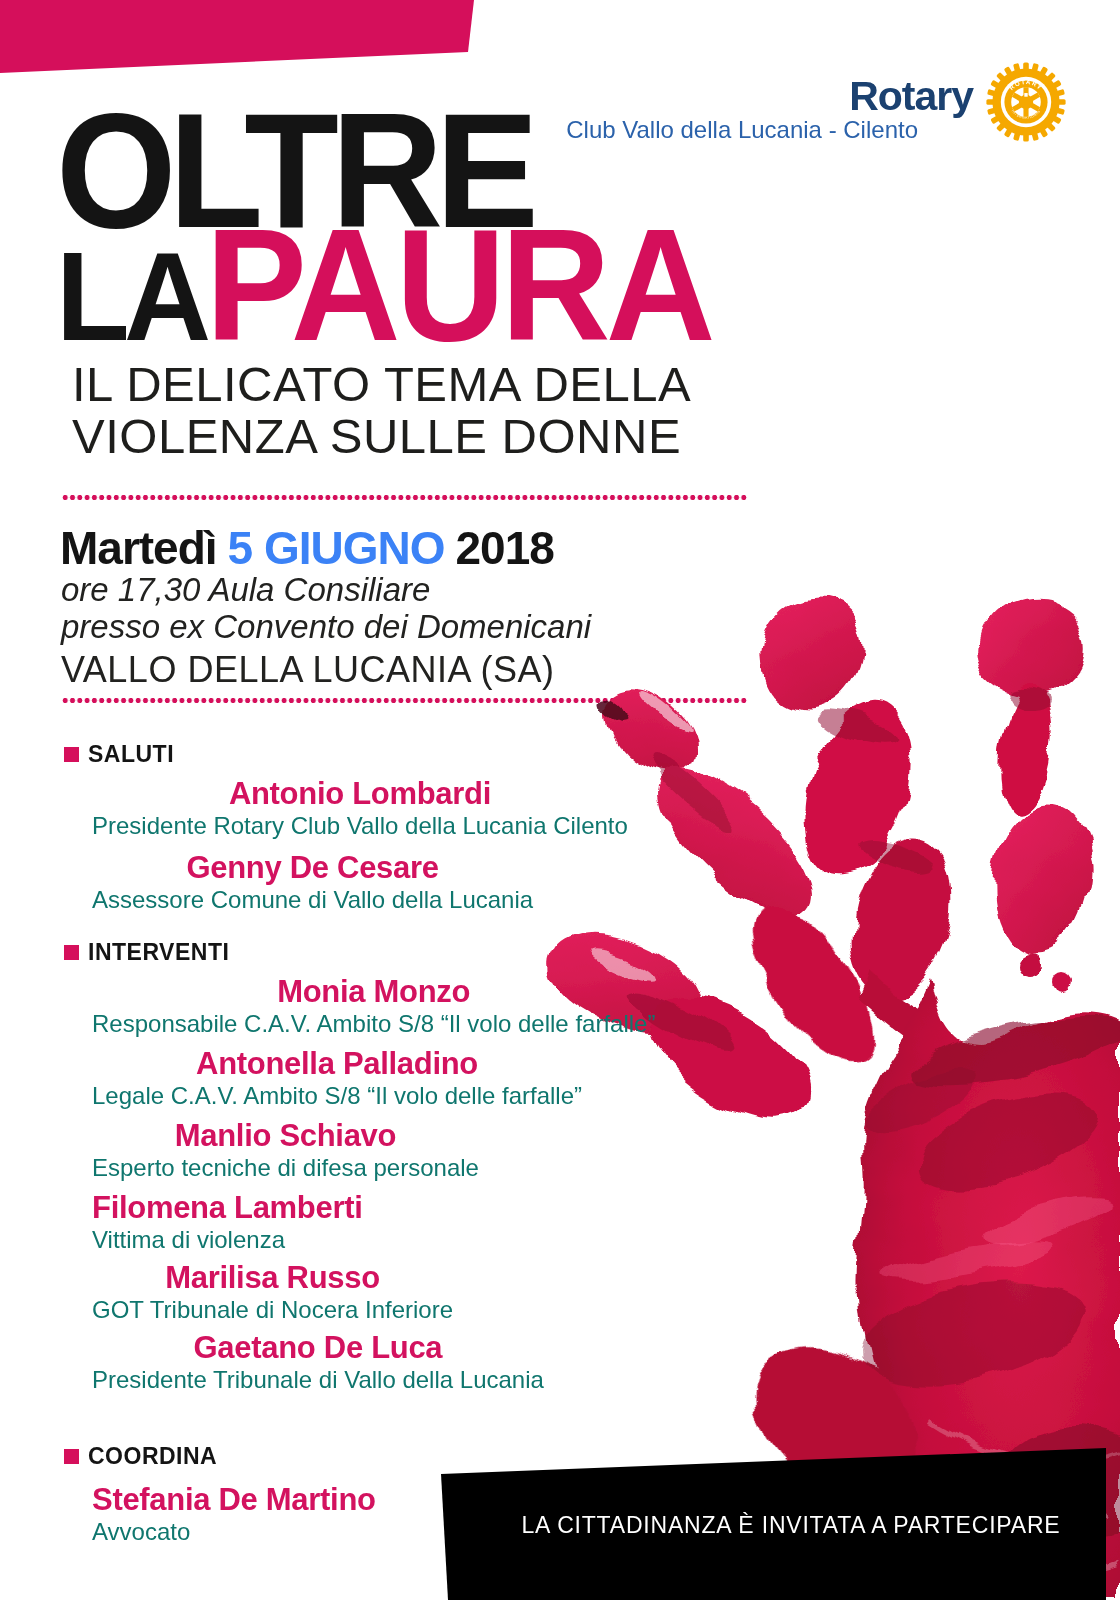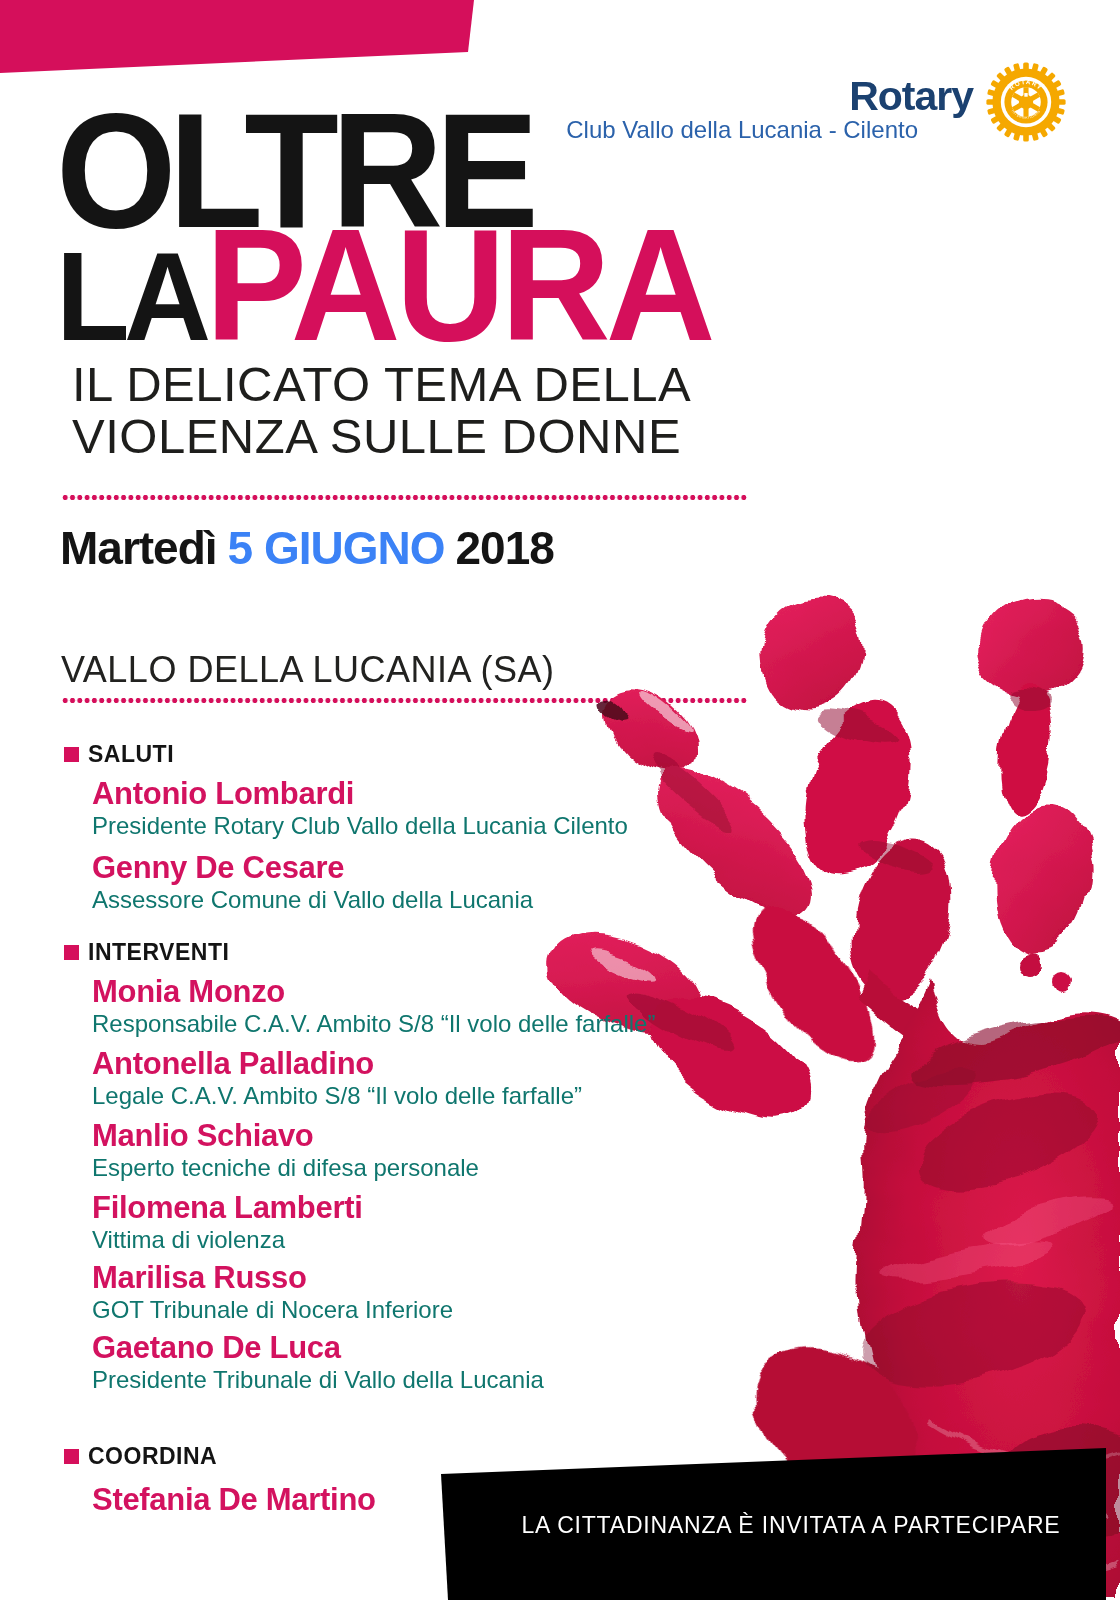"ore 17,30 Aula Consiliare" div.venue-italic { html: none -> <div> <div>ore 17,30 Aula Consiliare</div> <div>presso ex Convento dei Domenicani</div> </div> }
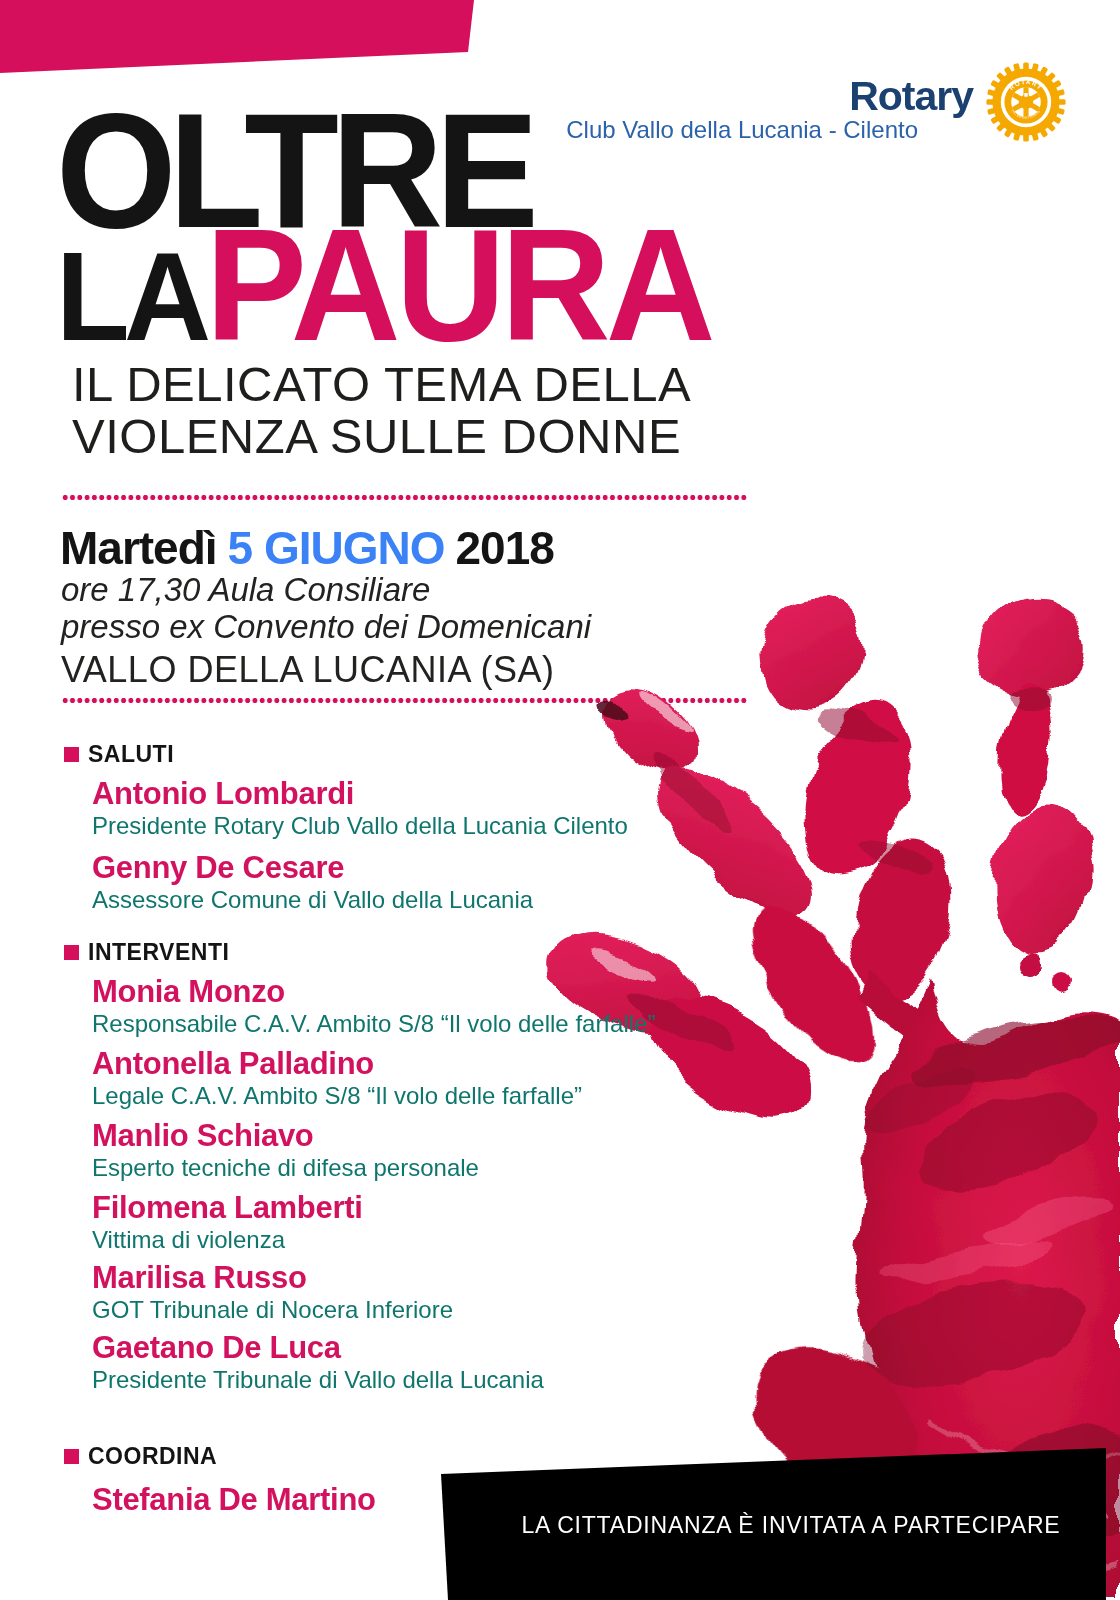"Antonio Lombardi" .spk-name { text-align: none -> center }
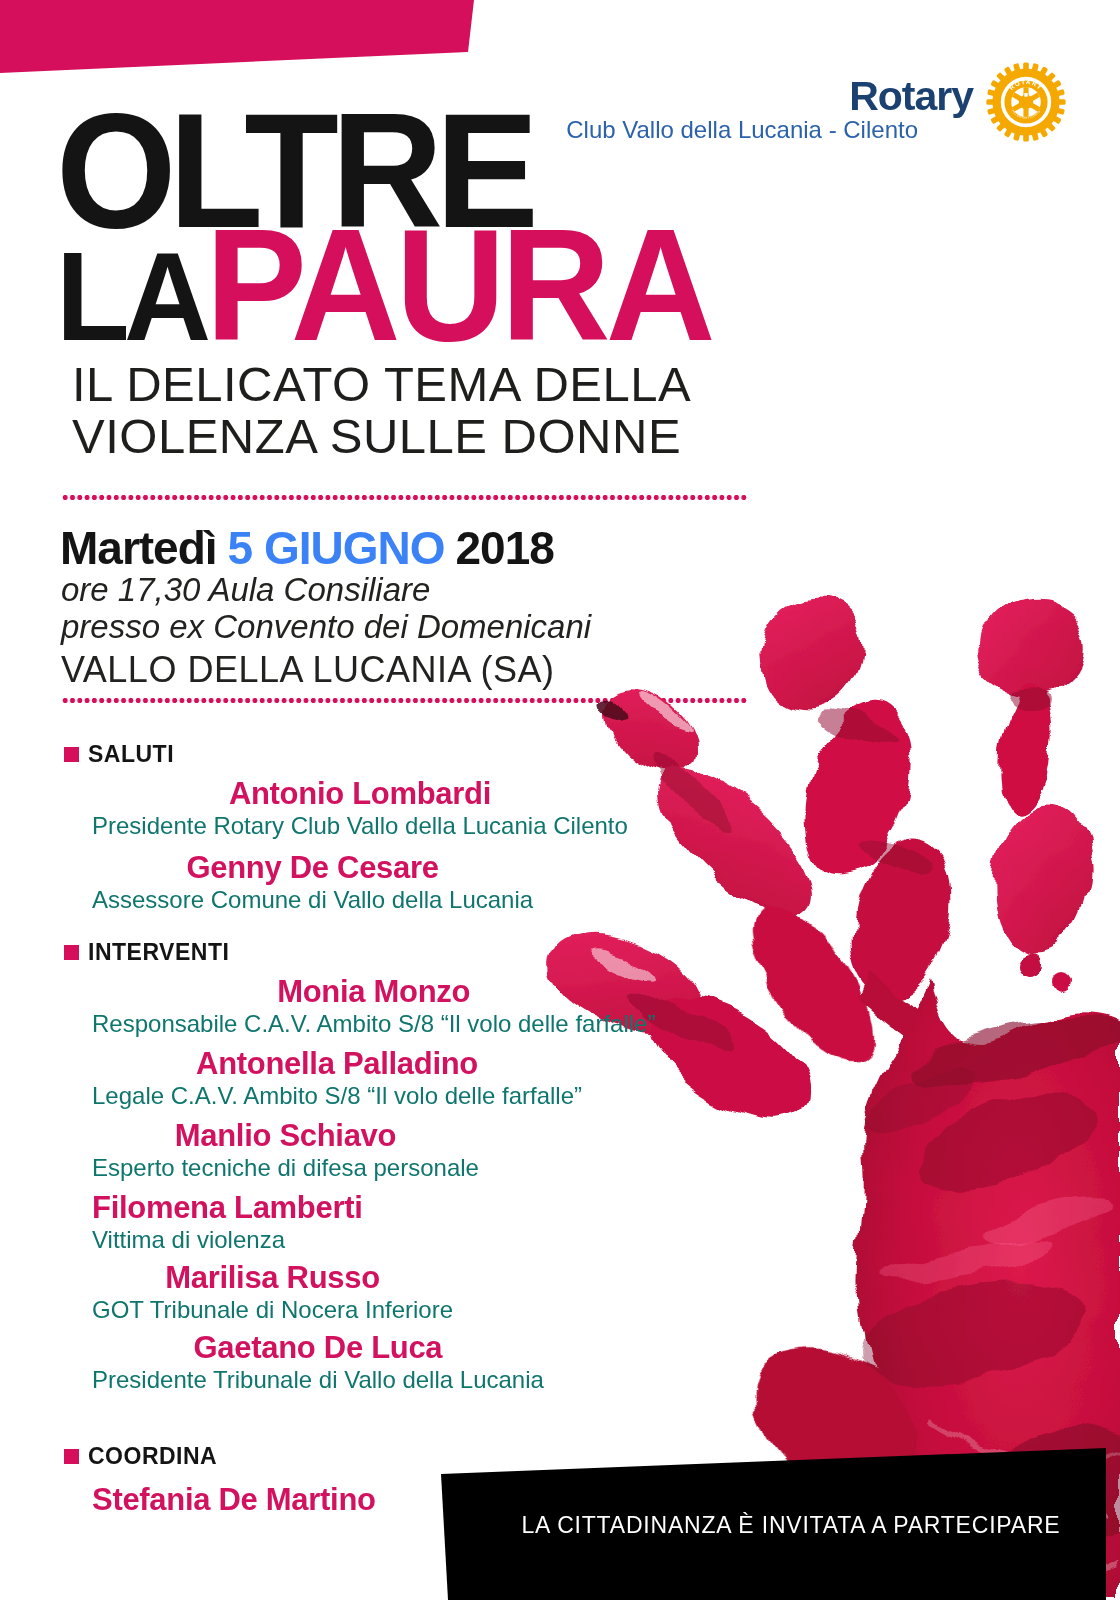"Avvocato" div.spk-role { html: none -> <div>Avvocato</div> }
